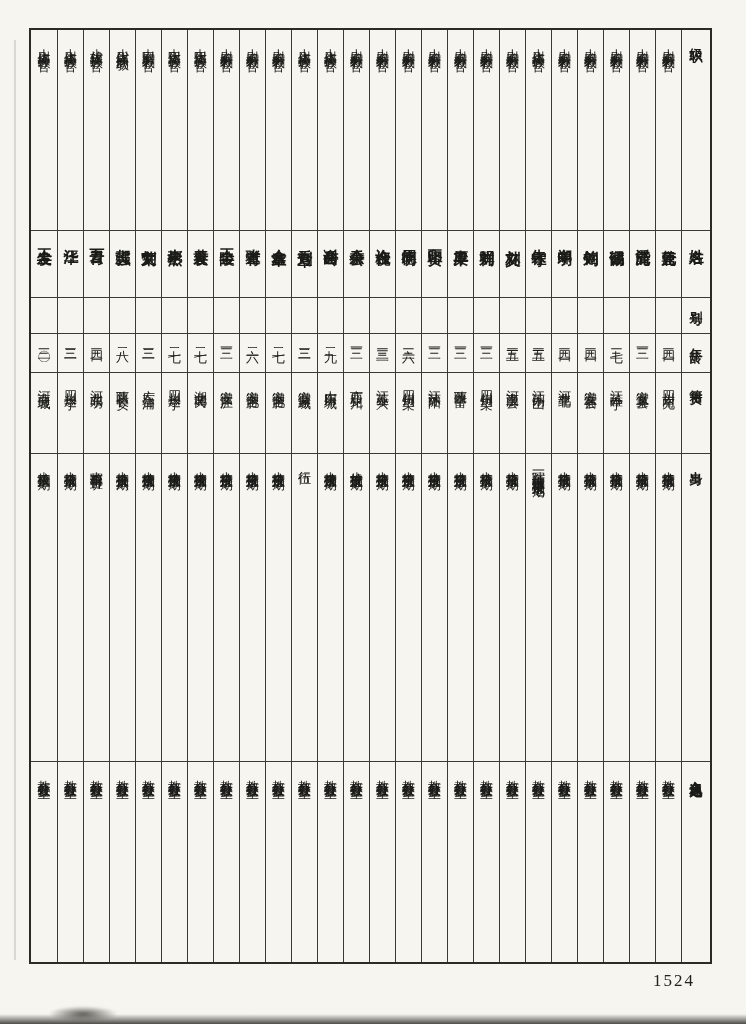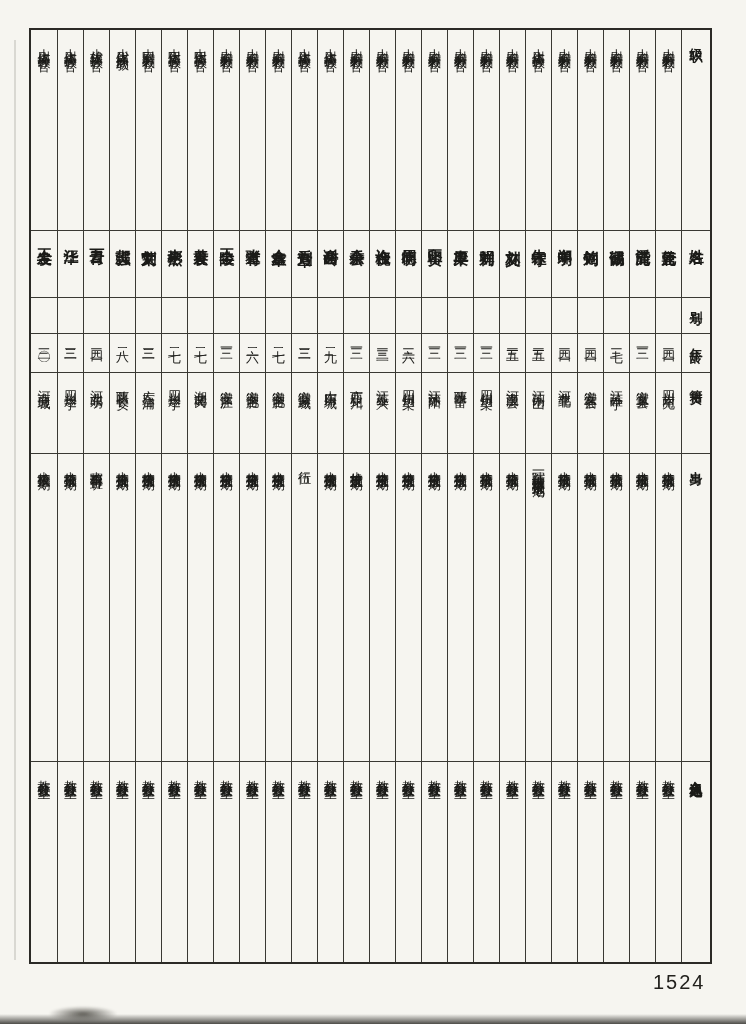"1524" .page-number { font-family: Liberation Sans, sans-serif -> Liberation Serif, serif; font-size: 20px -> 17px }
